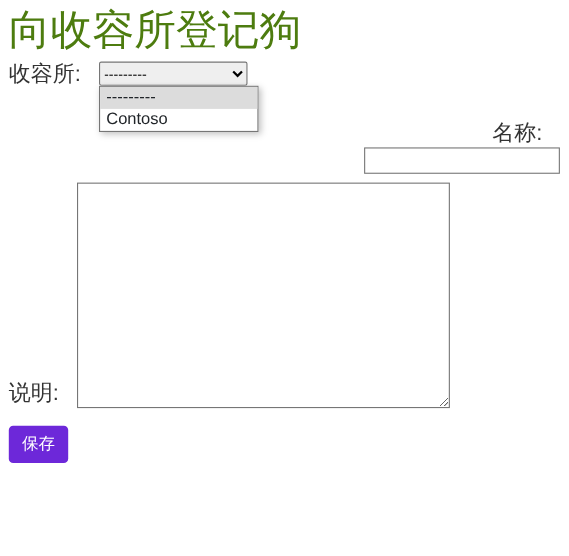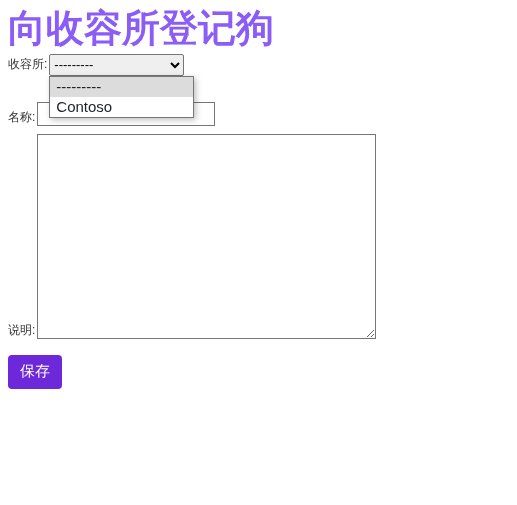"向收容所登记狗" h1.page-title { color: #8b5cf6 -> #4d7c0f; font-weight: 700 -> 400 }
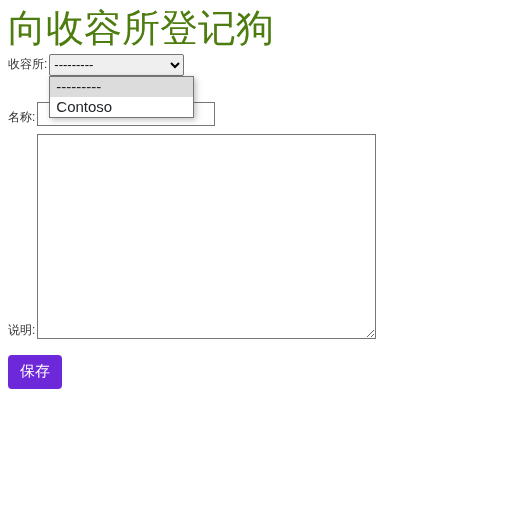"收容所:" .field-label { font-size: 12px -> 20px; margin-right: 2px -> 16px }
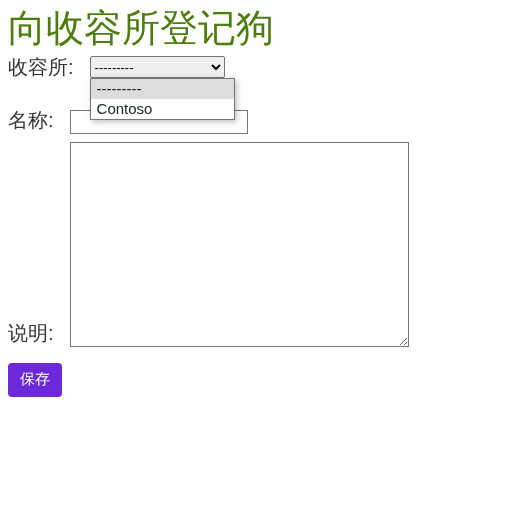"名称:" div.field-row { flex-direction: none -> column }
